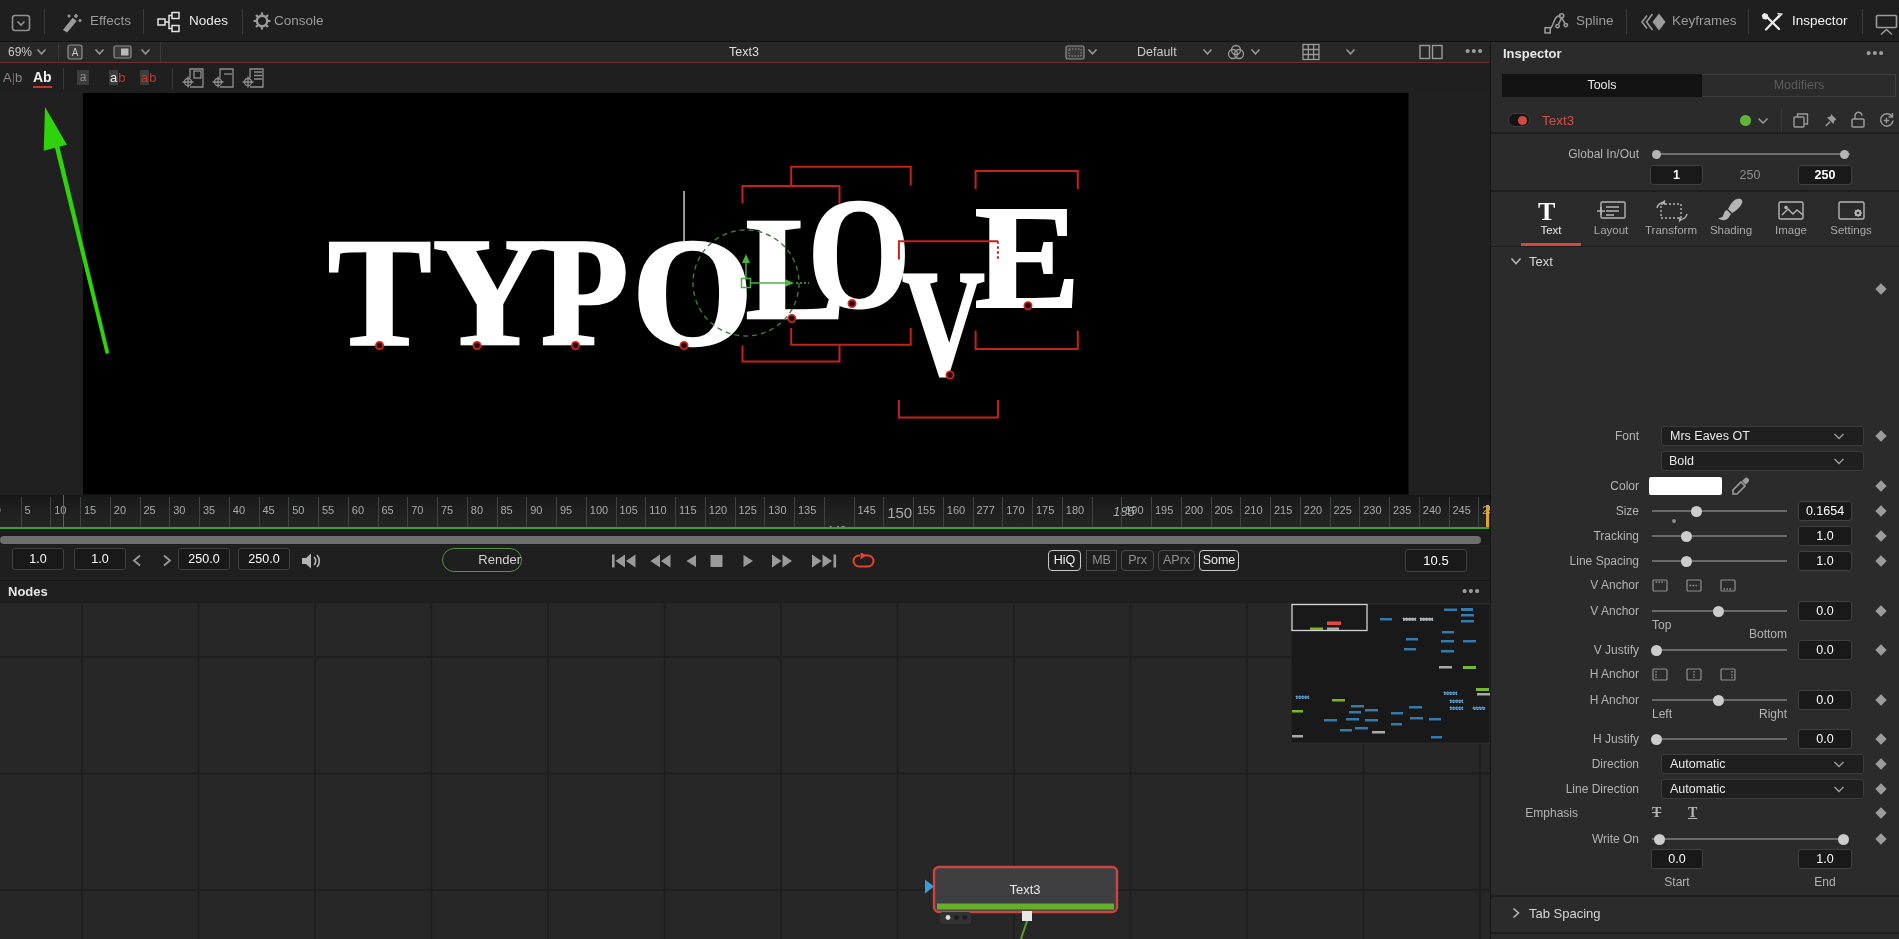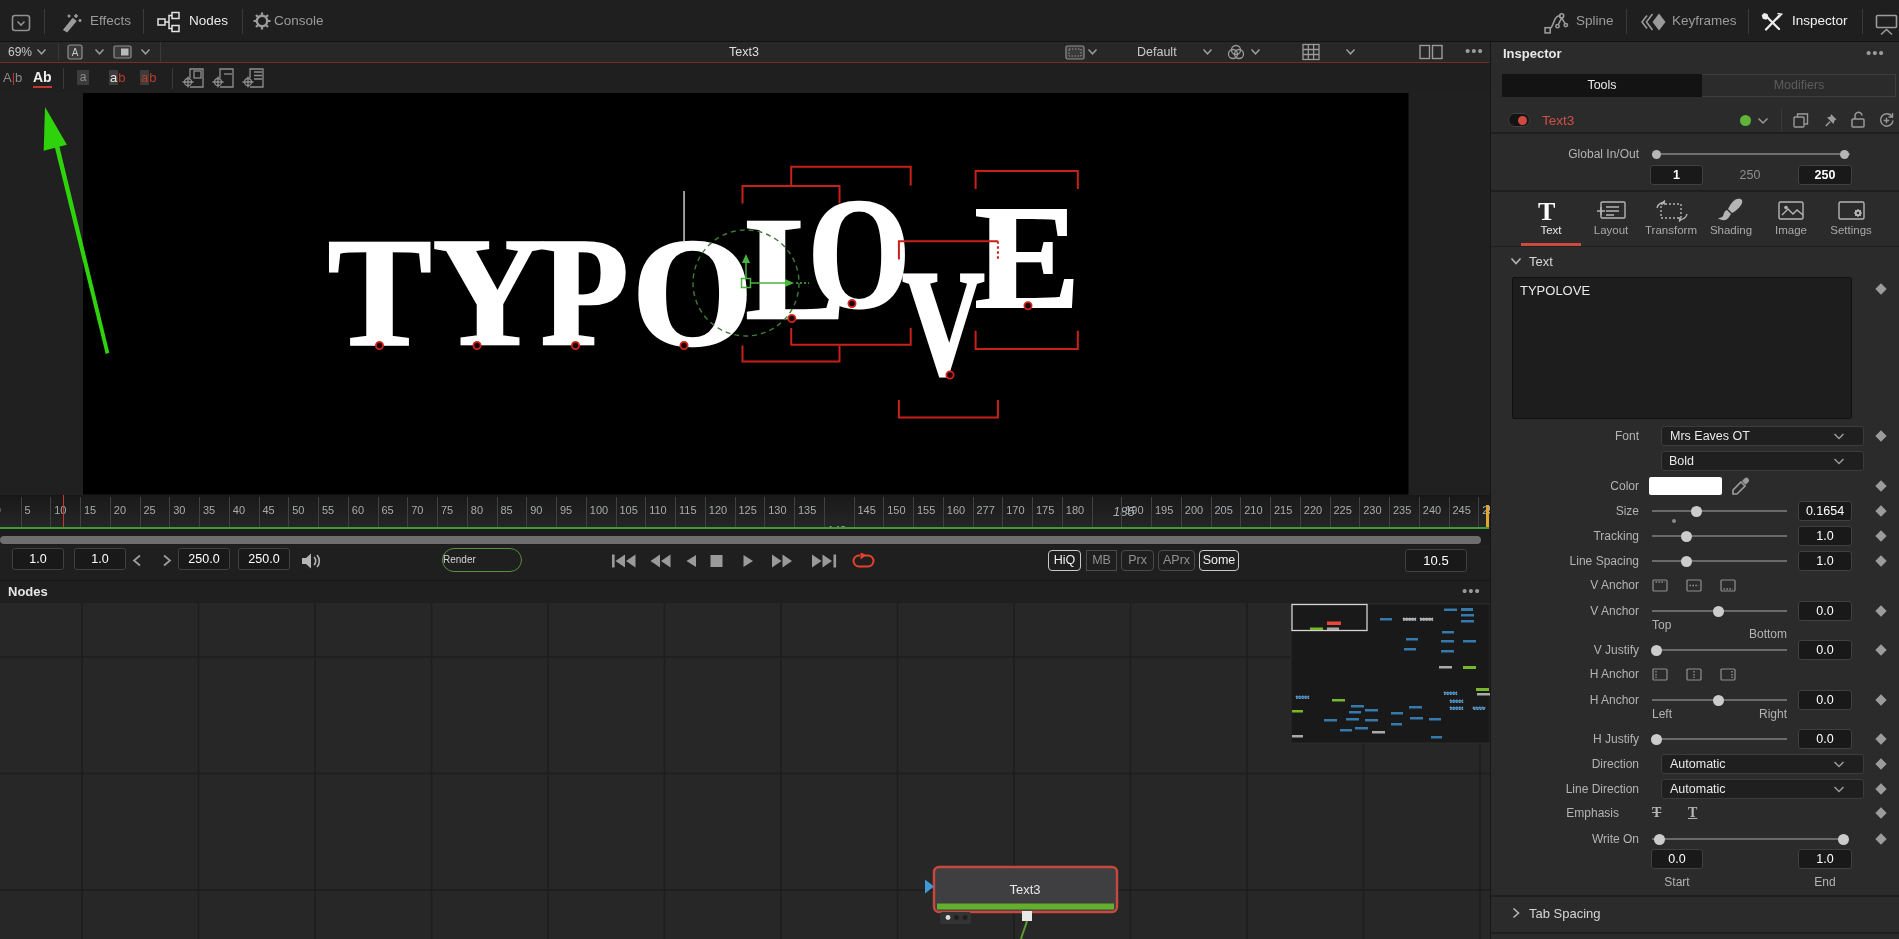"TYPOLOVE" div.abs { html: <div>TYPOLOVE</div> -> none }
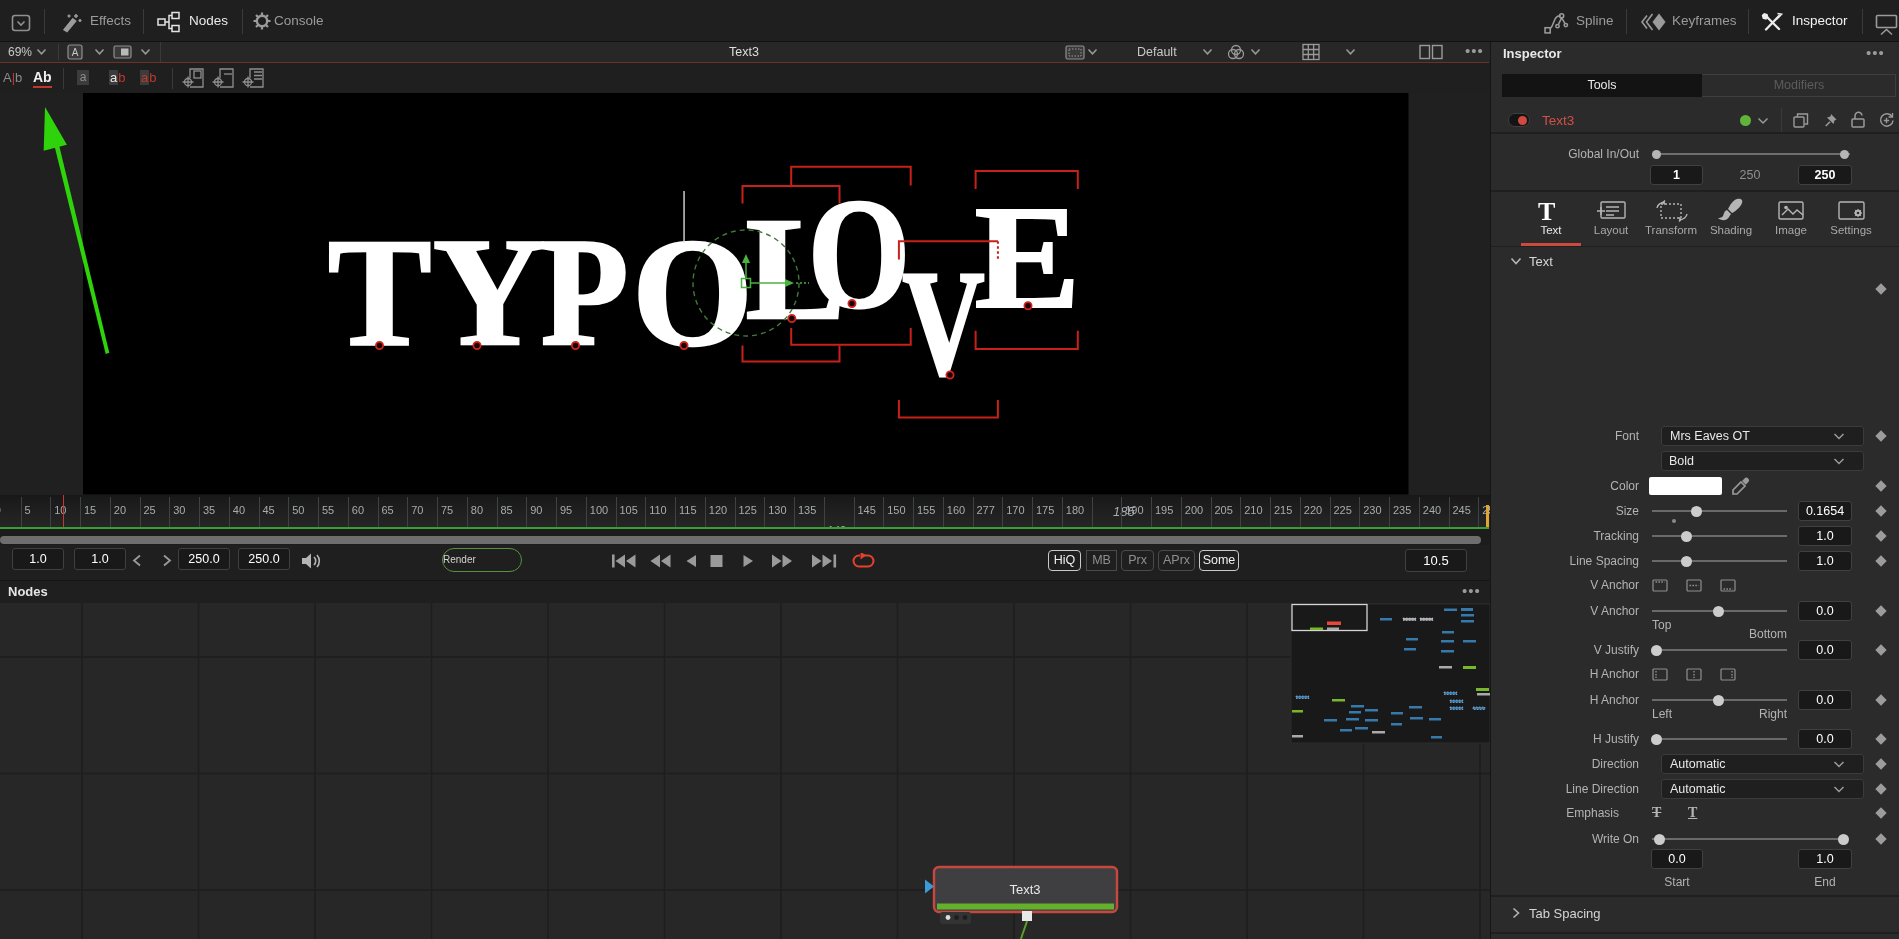"150" div.abs { font-size: 11px -> 15px }
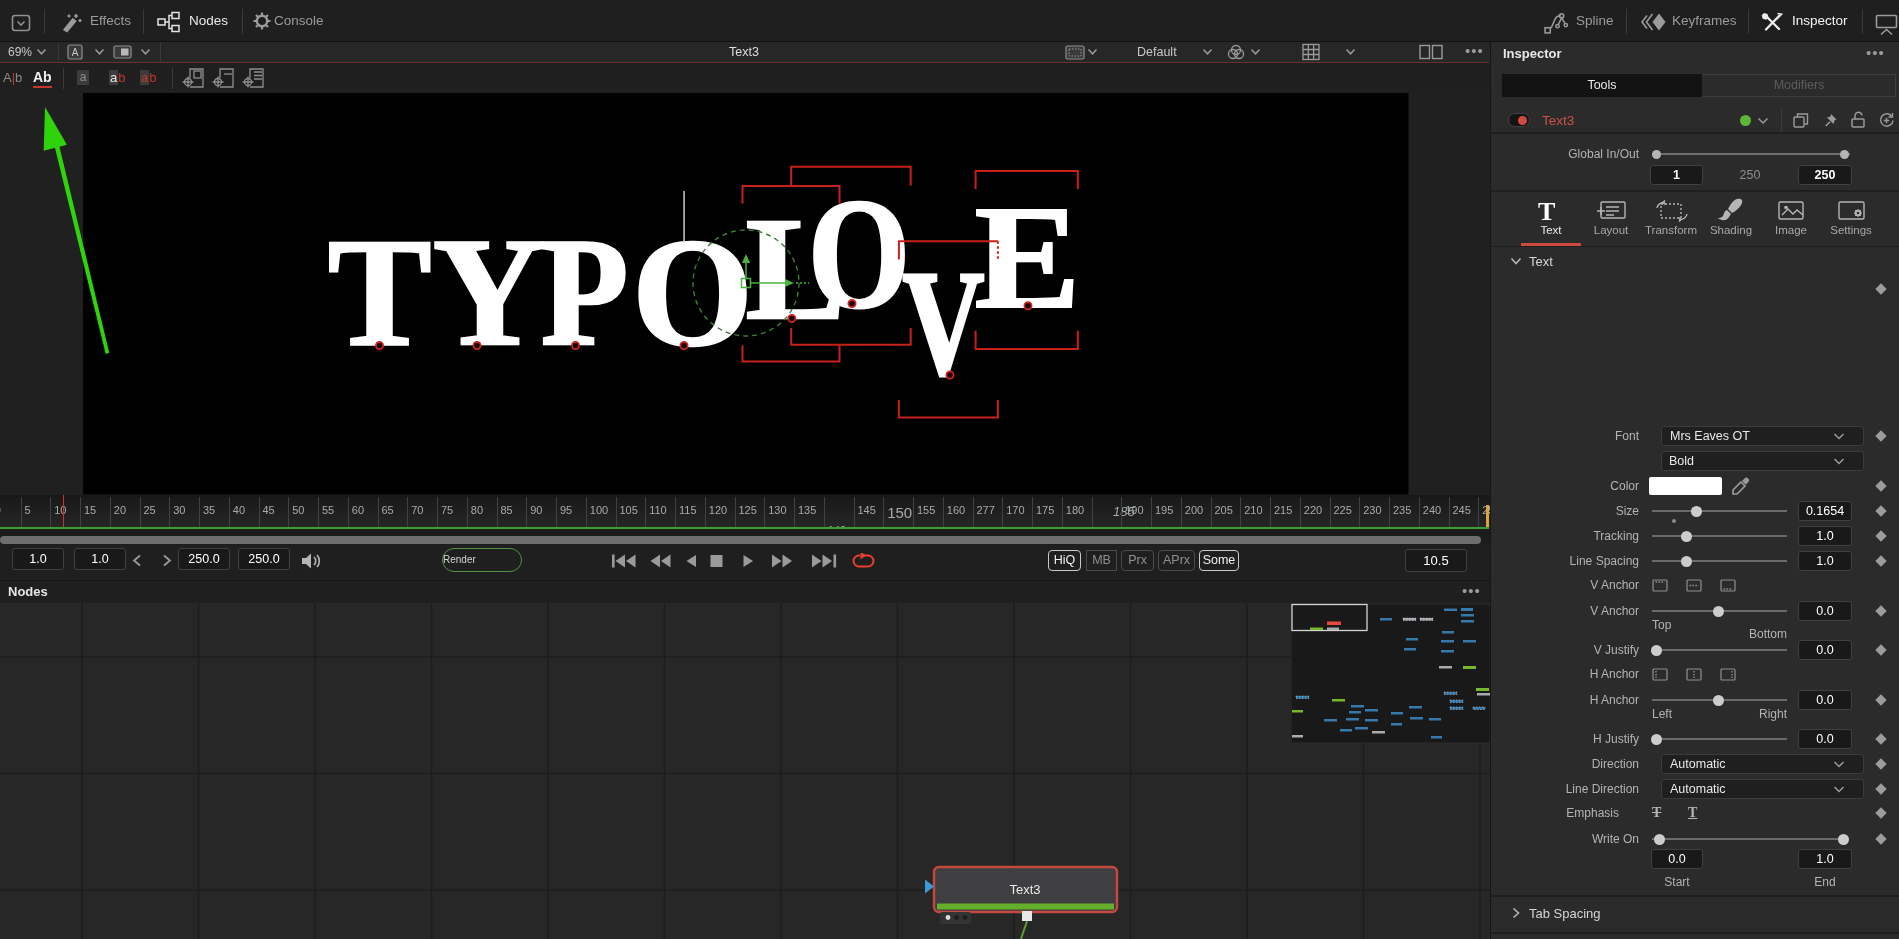"Render" div.abs { font-size: 10px -> 13px; text-align: left -> right }
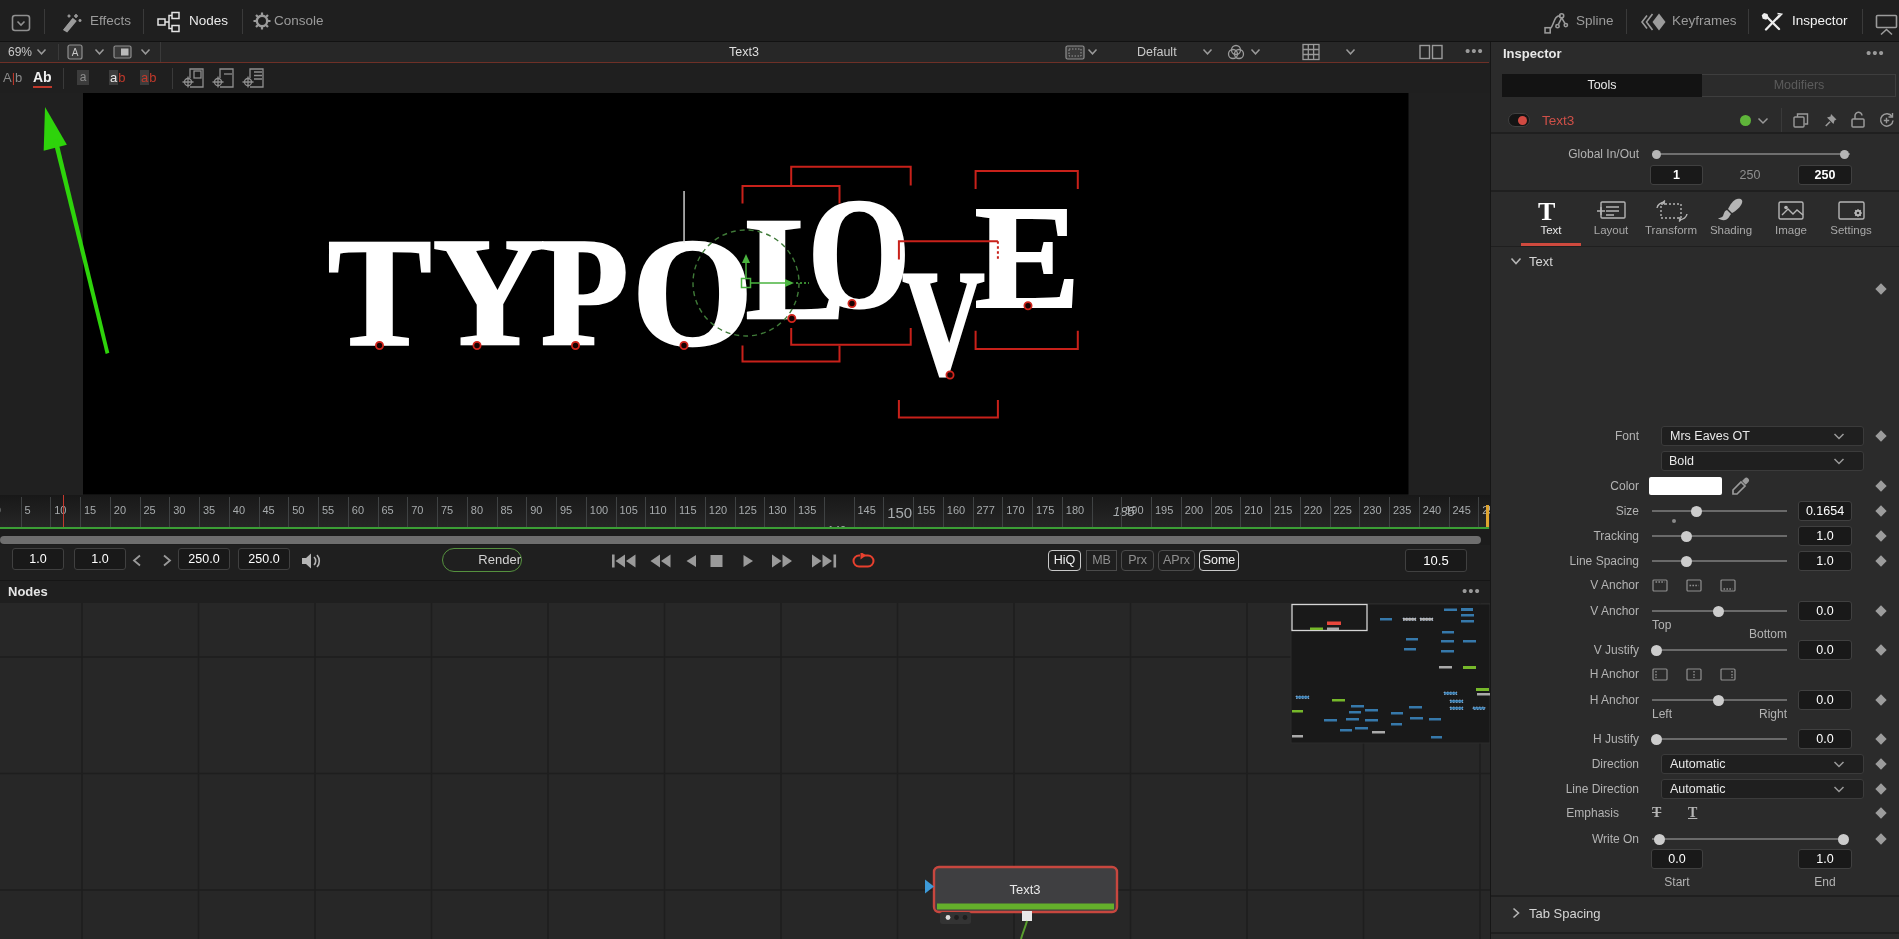"Emphasis" div.abs { left: 1470px -> 1429px }
